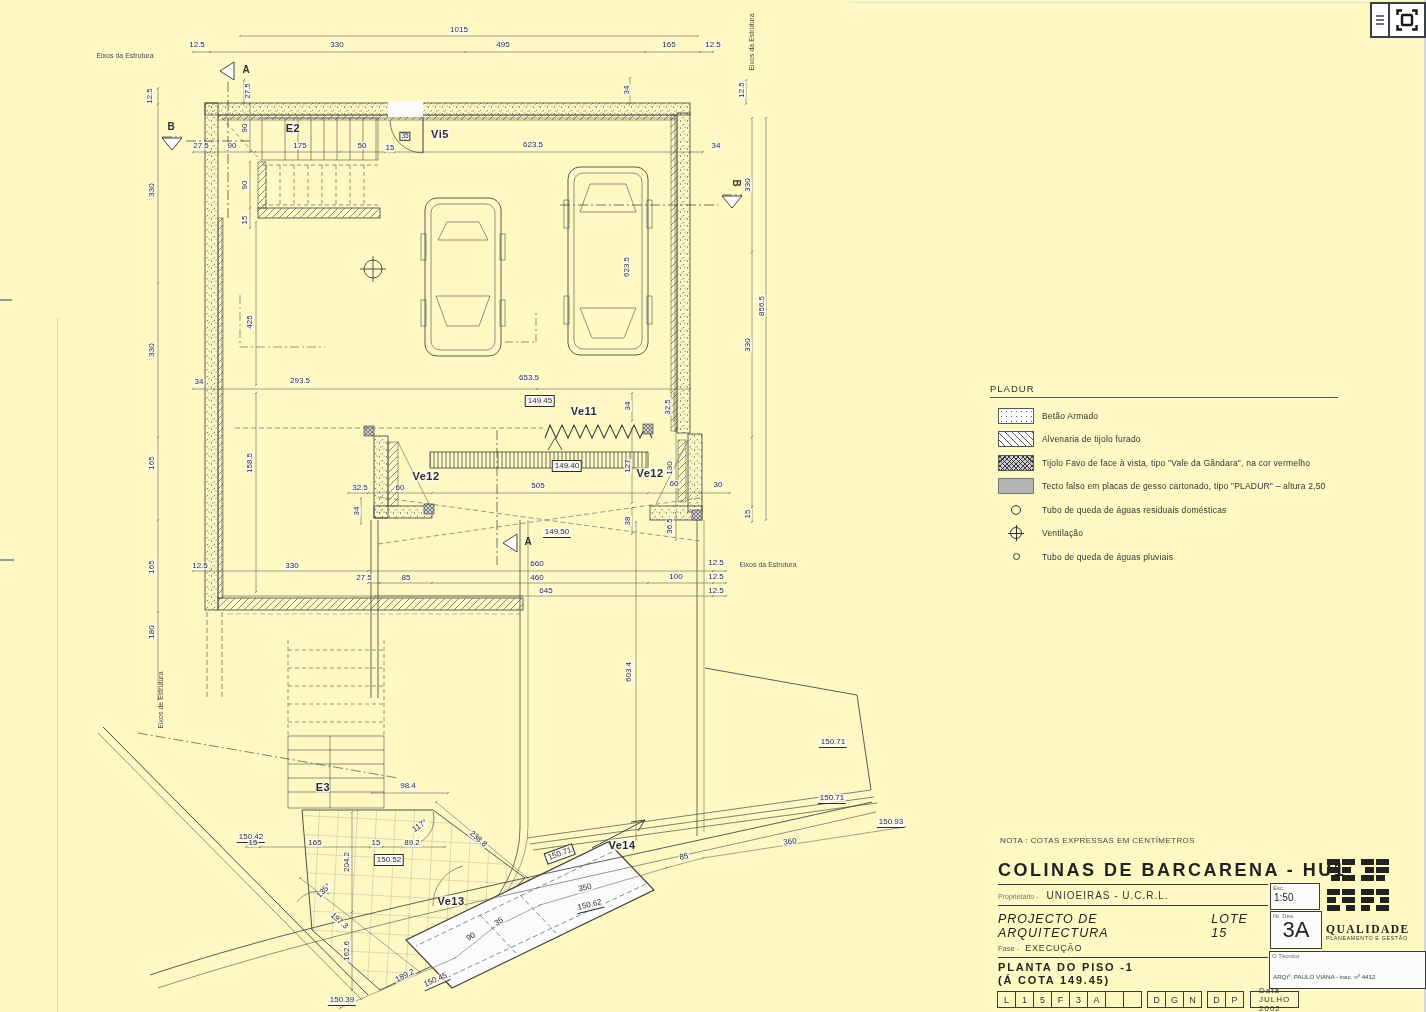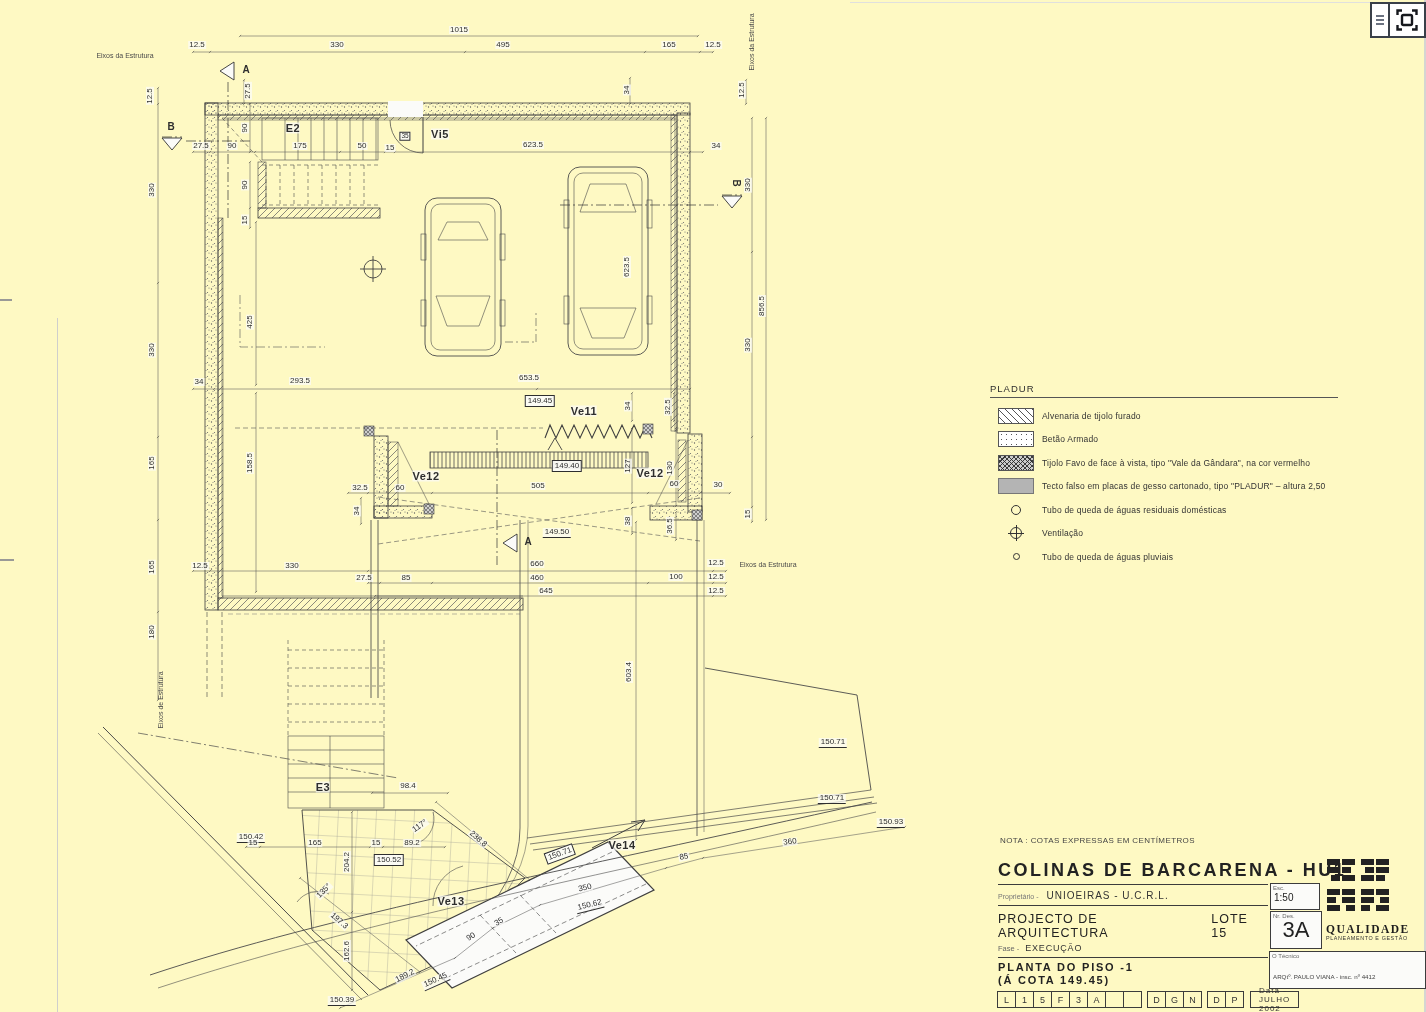"Alvenaria de tijolo furado" div.legend-row { order: before "Betão Armado" -> after "Betão Armado" }
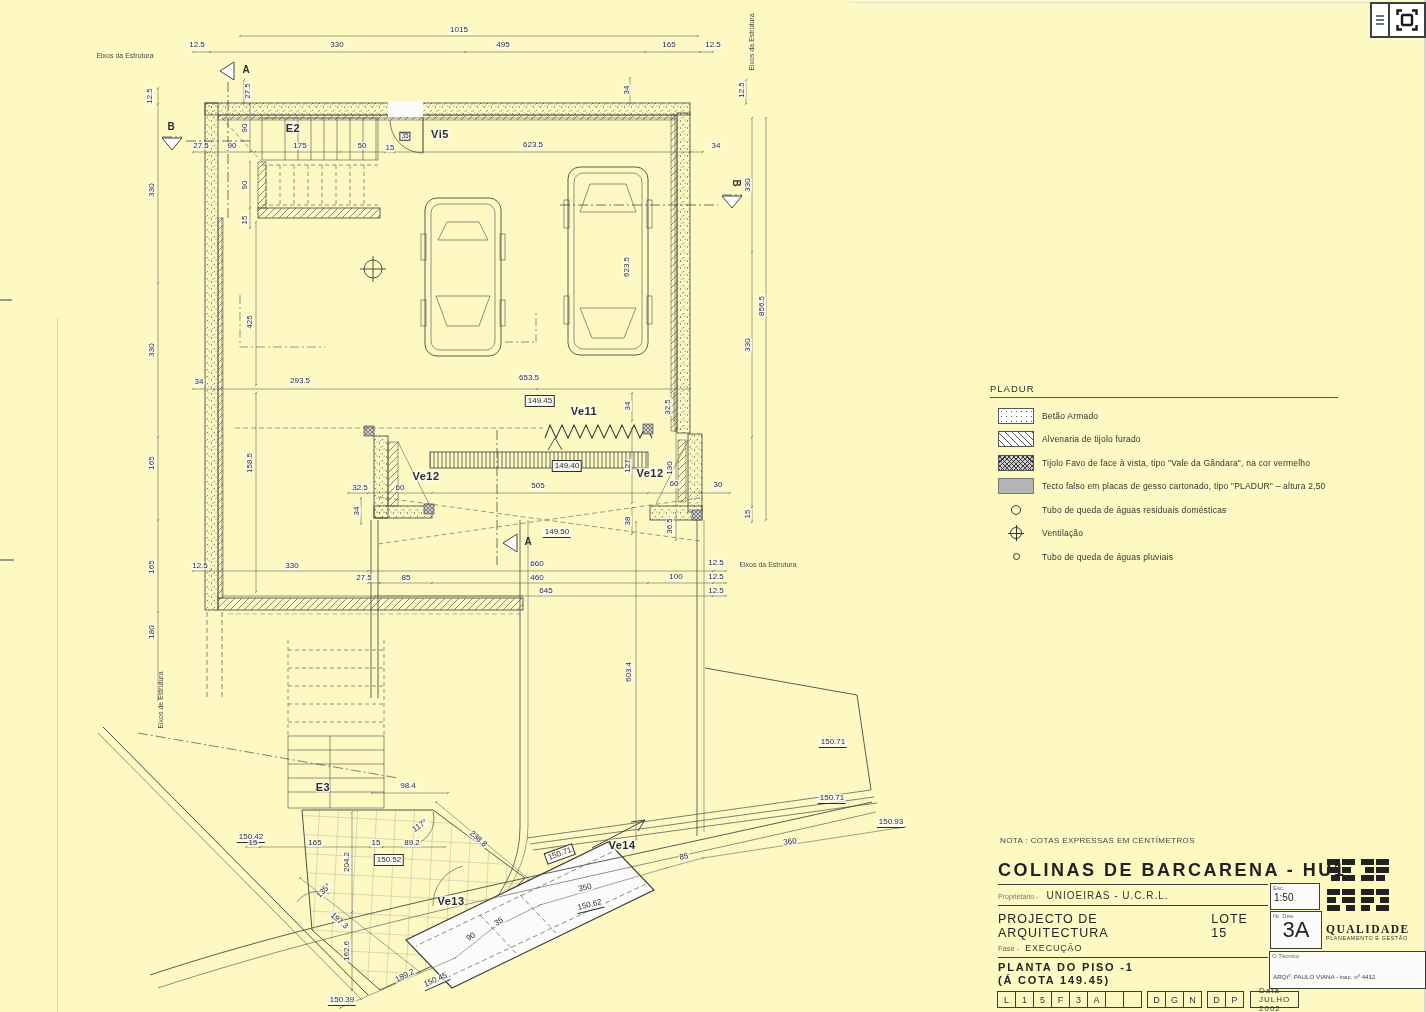"PROJECTO DE ARQUITECTURA" .tb-proj { font-style: none -> italic }
